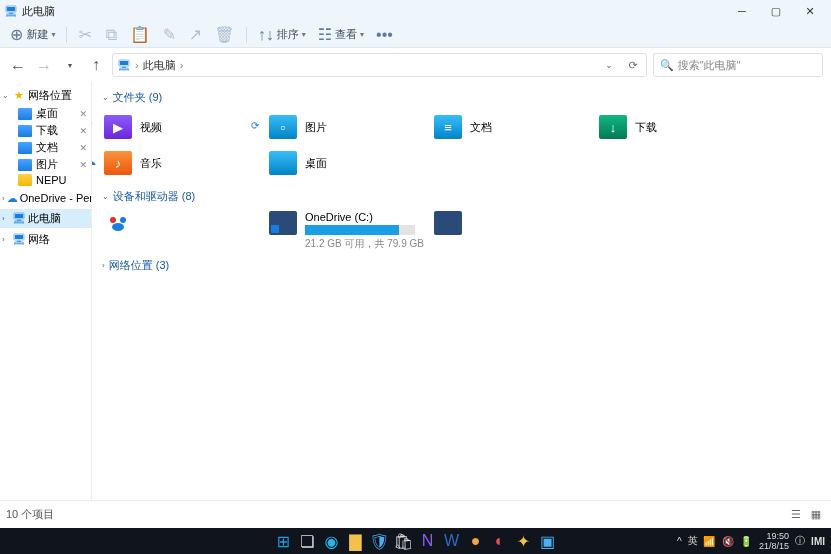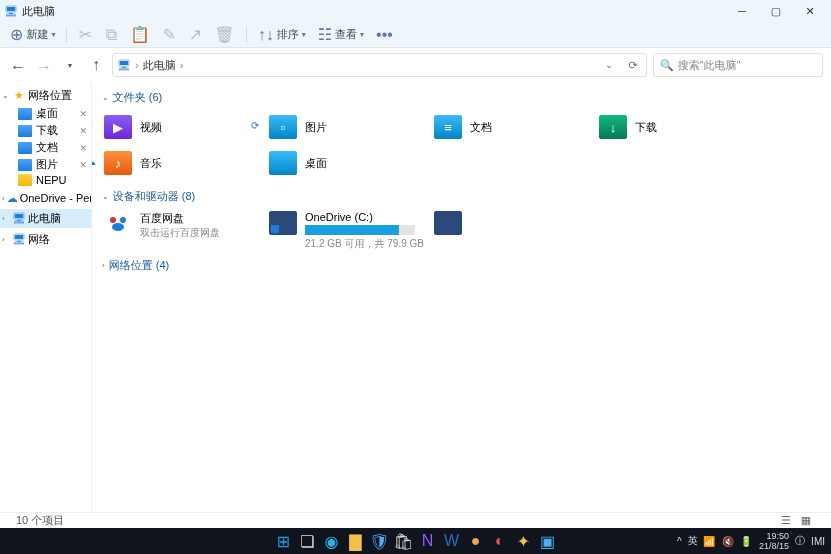"文件夹 (6)" span { text: 6 -> 9 }
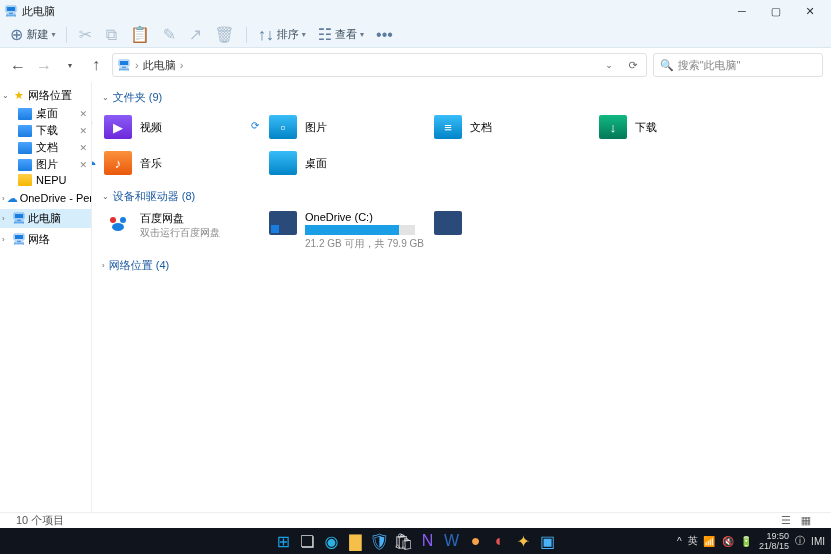"百度网盘" div.dtxt { html: <div> <div>百度网盘</div> <div>双击运行百度网盘</div> </div> -> none }
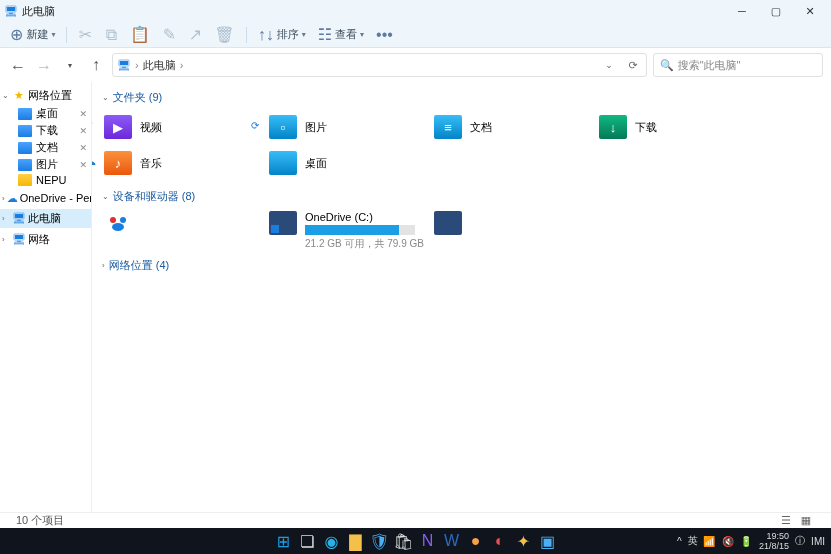"网络位置 (4)" span { text: 4 -> 3 }
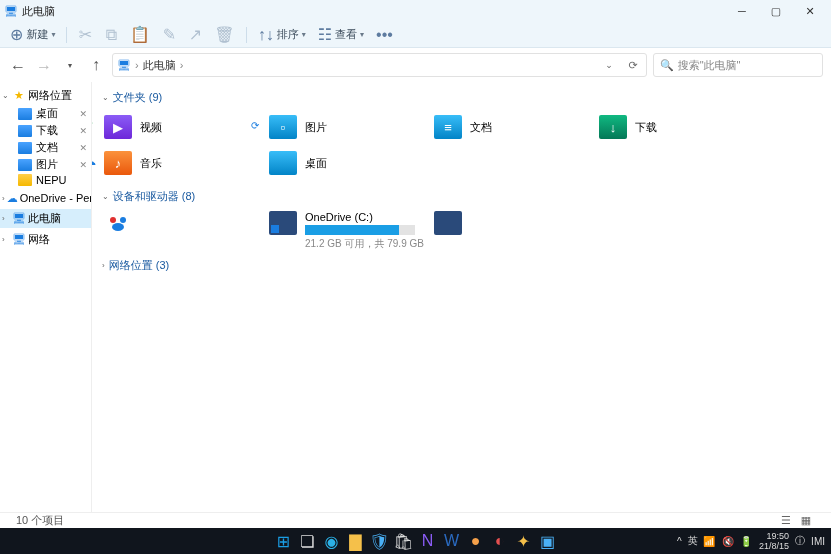"10 个项目" .status { height: 16px -> 28px; padding: 0 16px -> 0 6px }
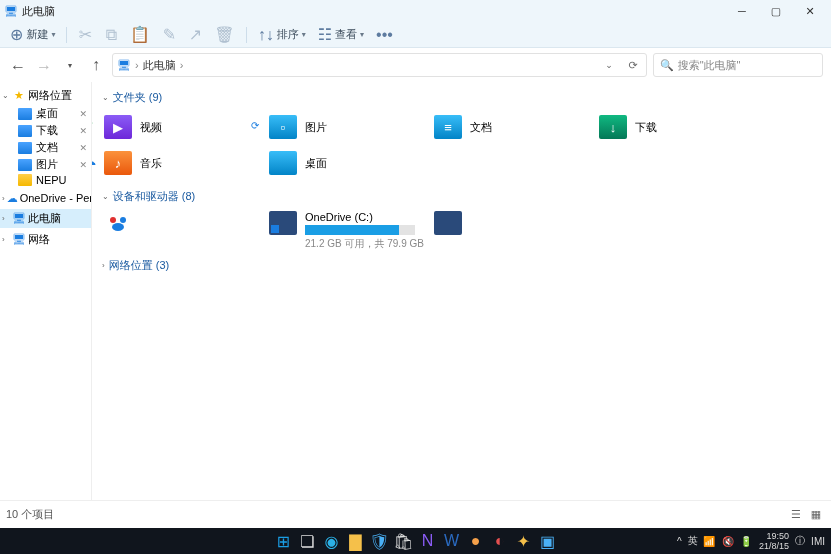"IMI" span { font-weight: normal -> bold }
